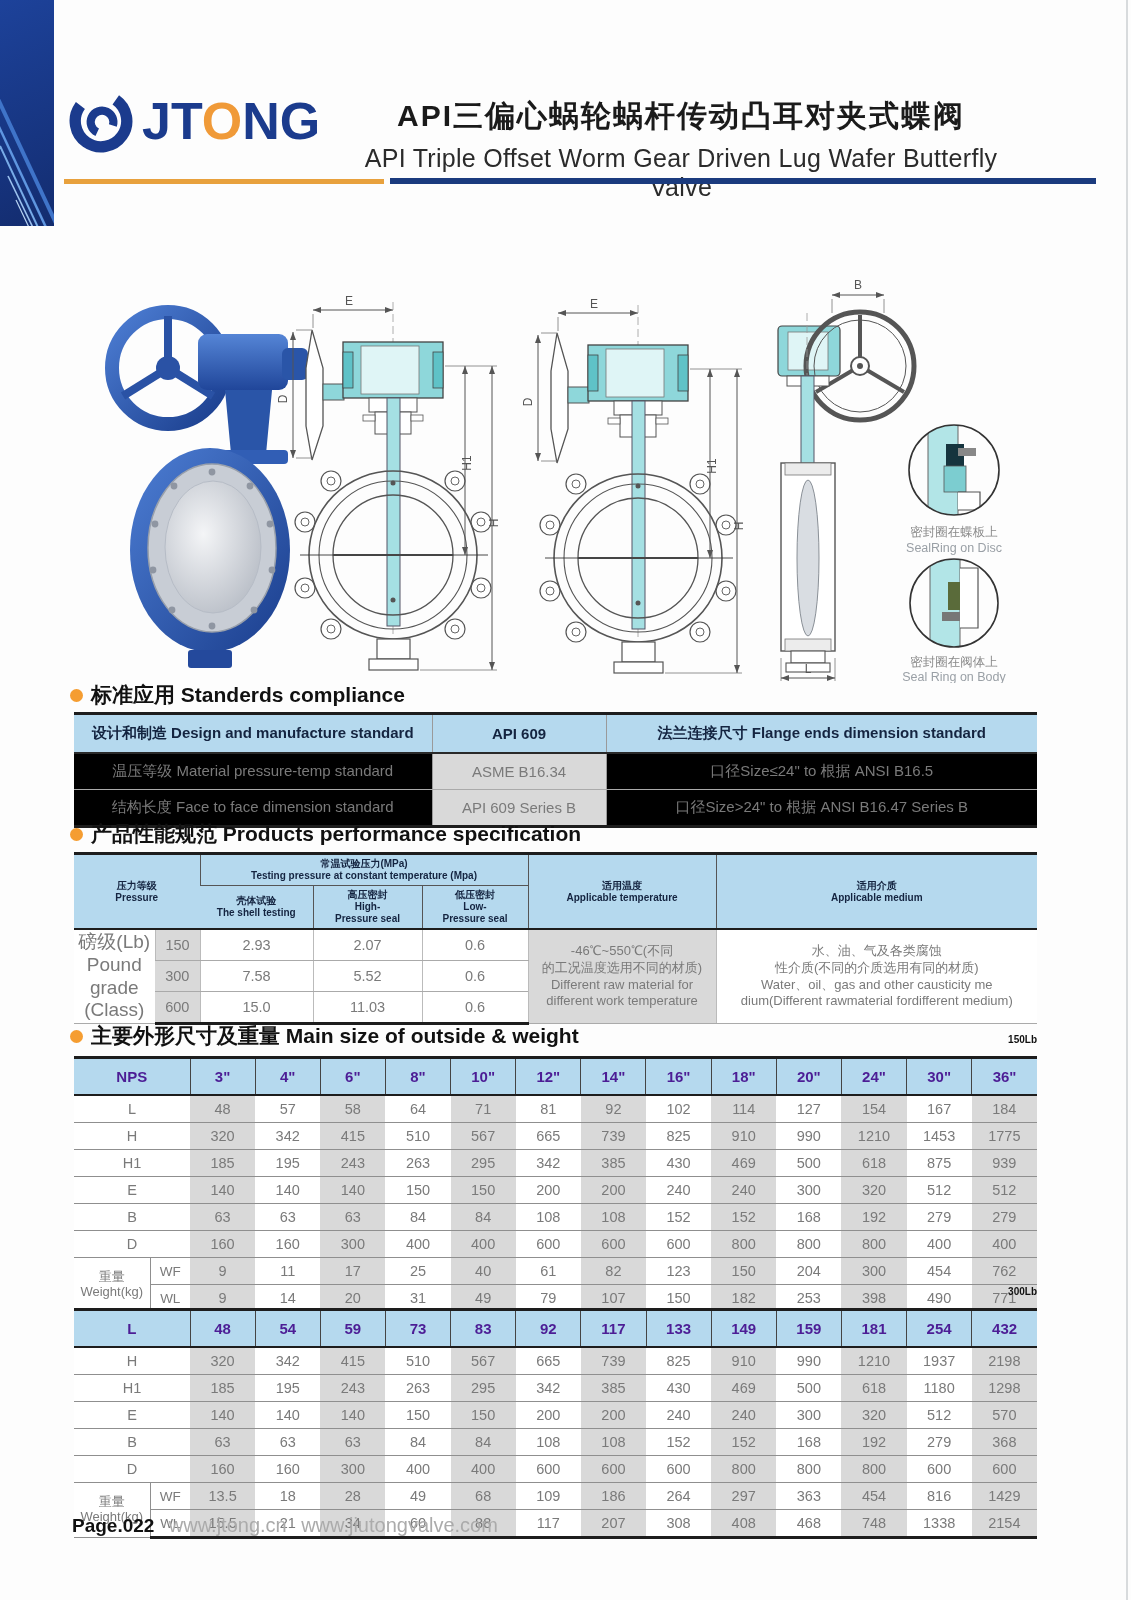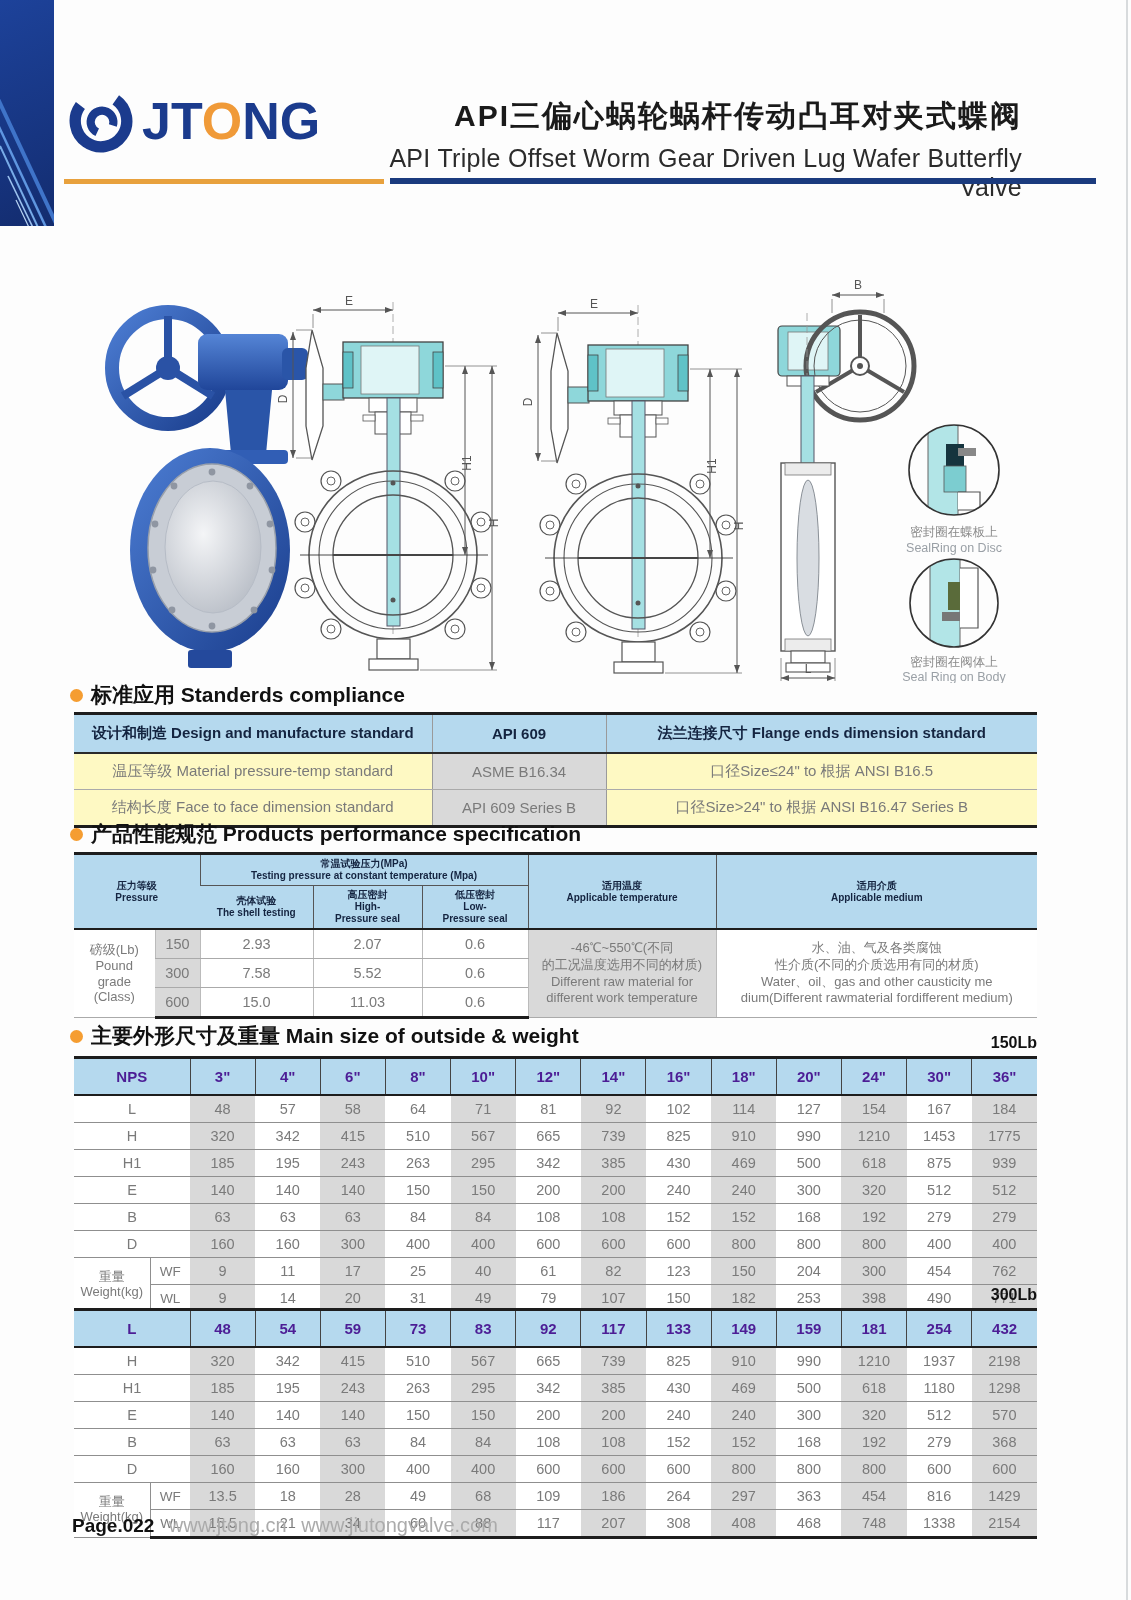"API三偏心蜗轮蜗杆传动凸耳对夹式蝶阀" .titles { text-align: right -> center }
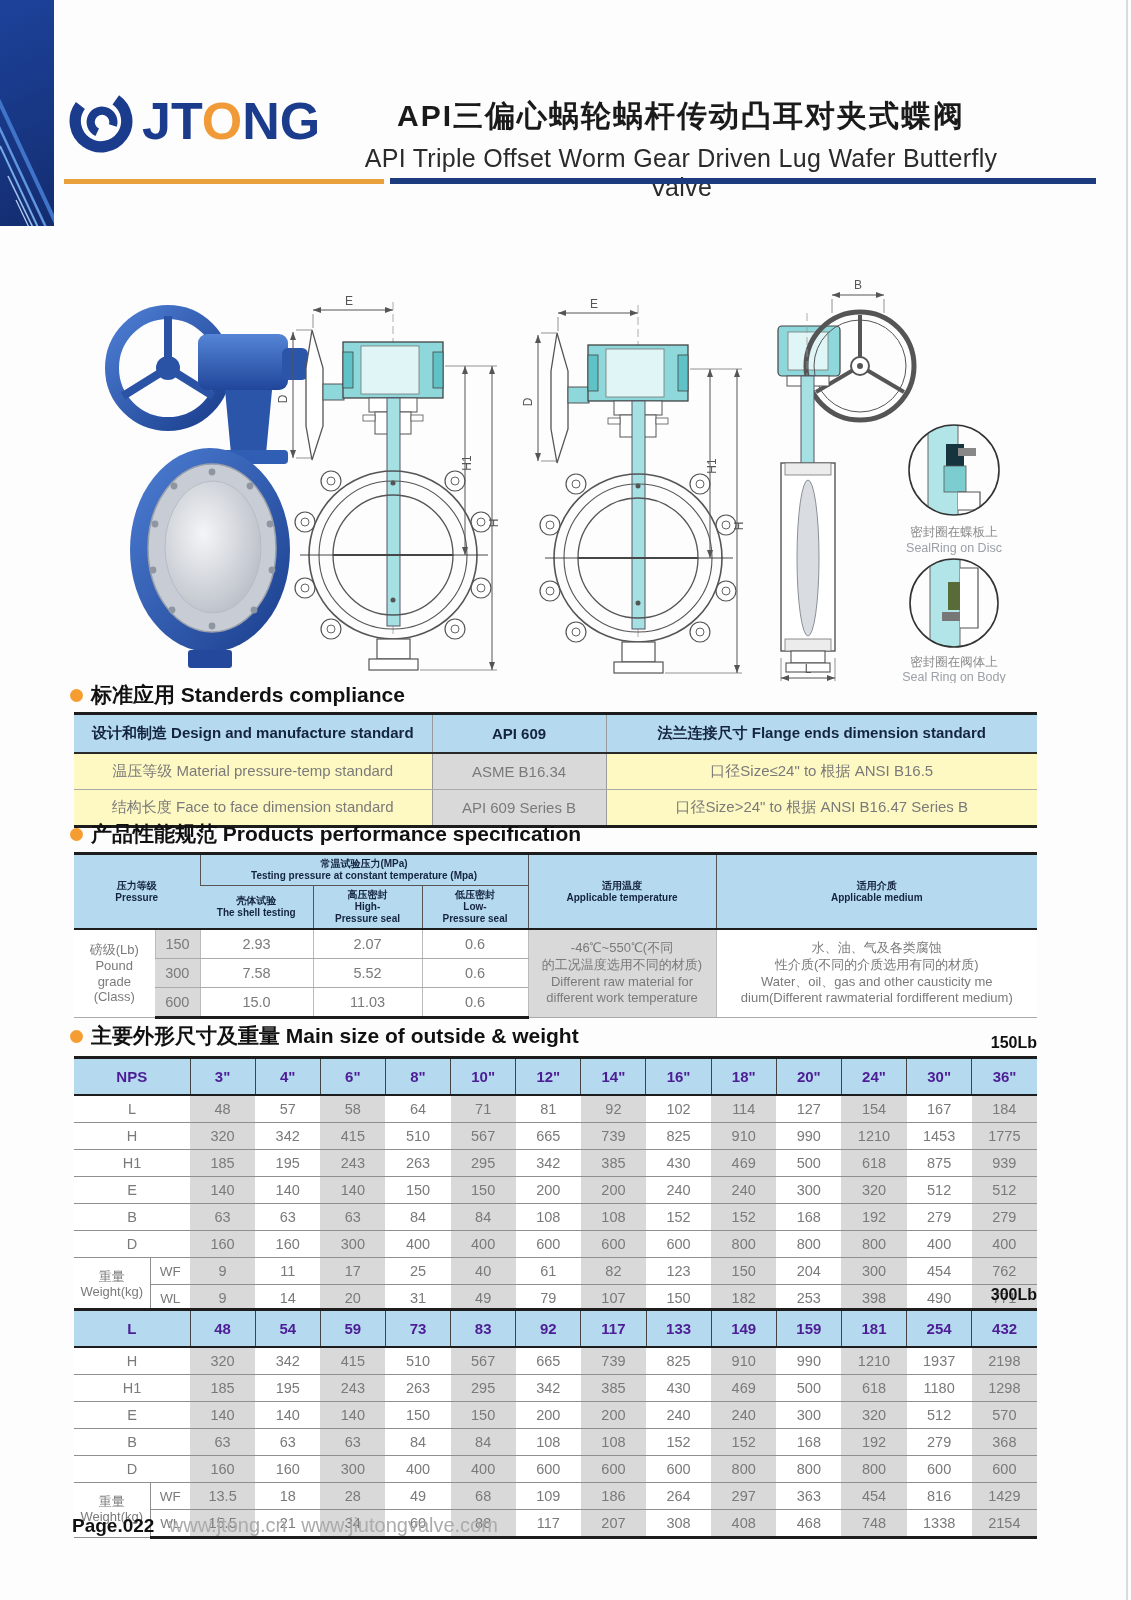"温压等级 Material pressure-temp standard" .std td { background: #fef9c3 -> #000000 }
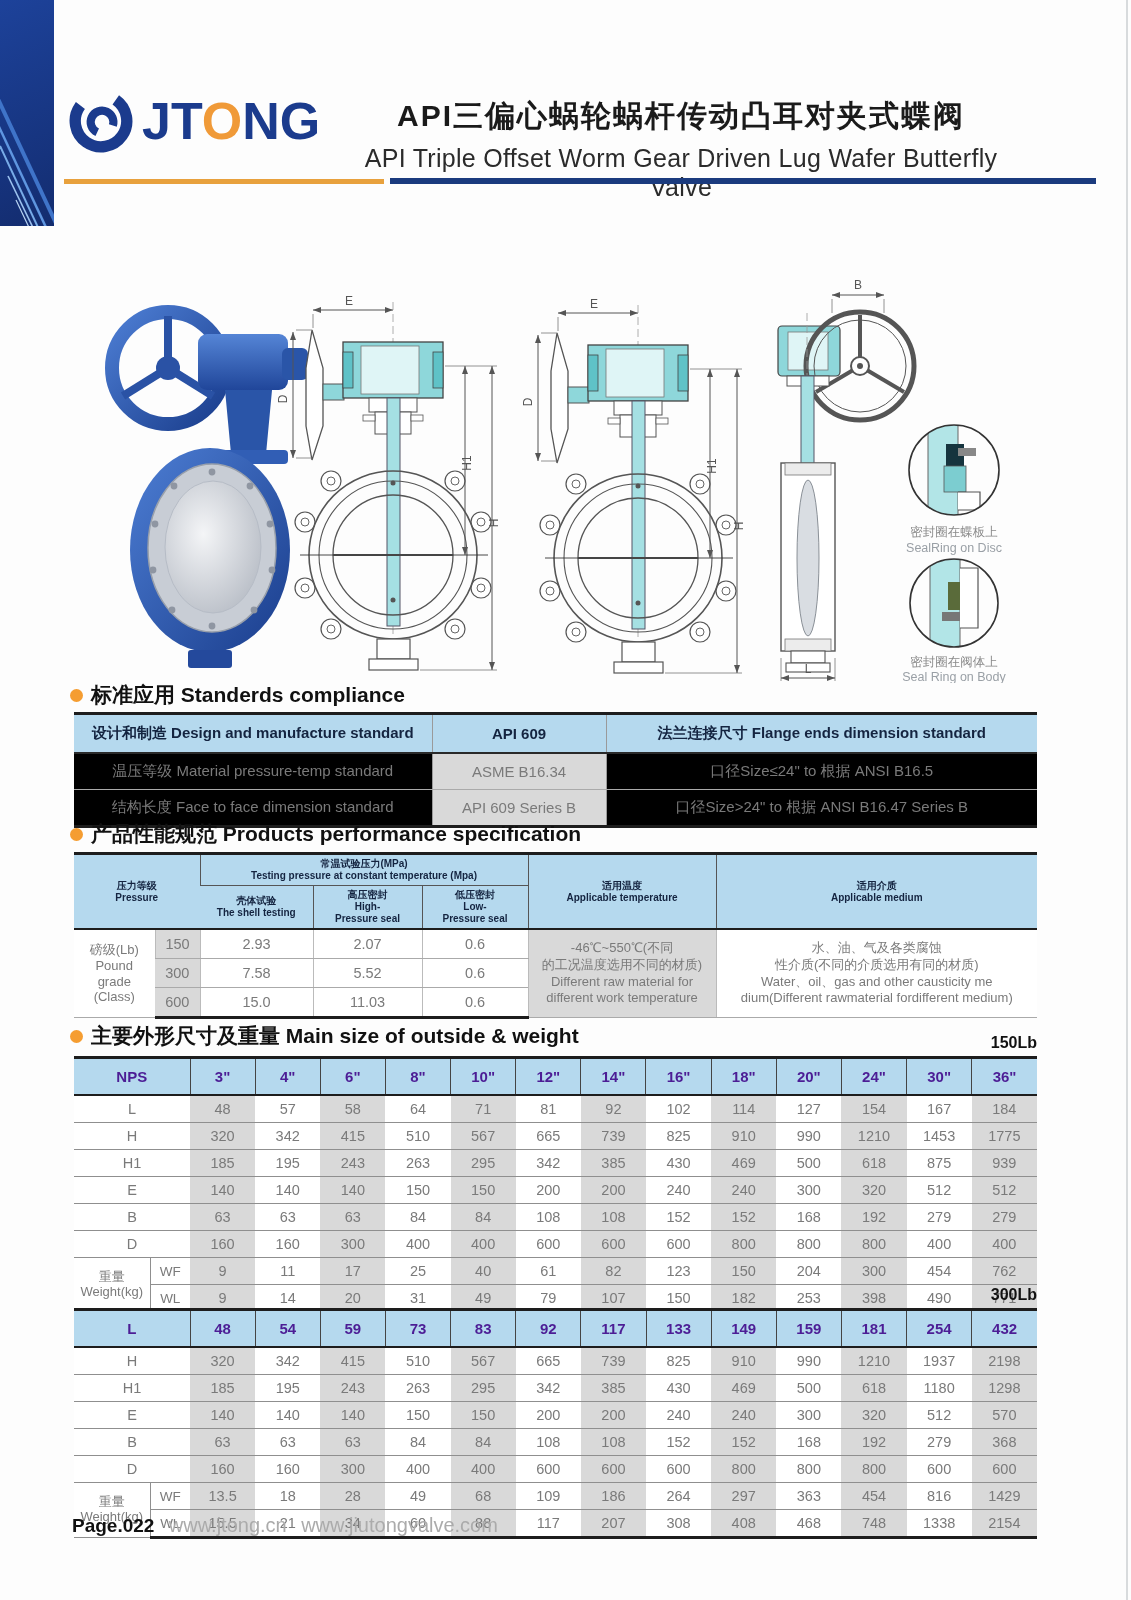"磅级(Lb)" .perf .plabel { font-size: 13px -> 19px }
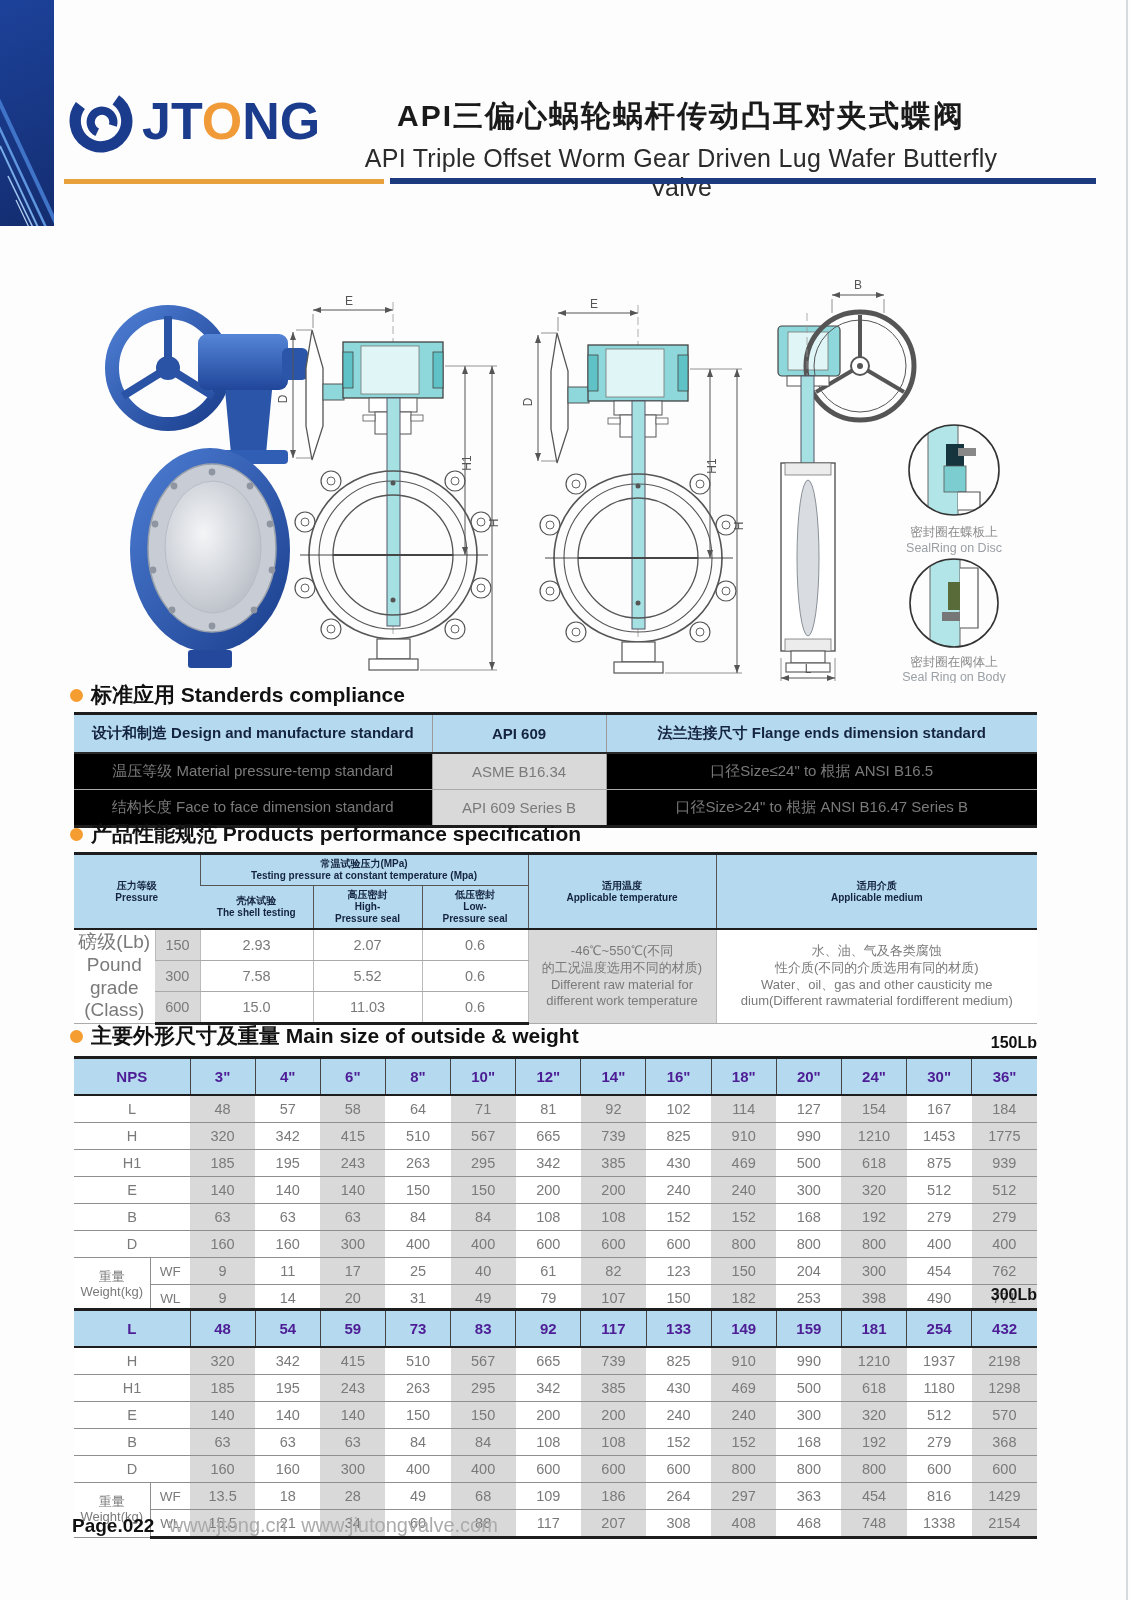"150Lb" .badge { font-size: 16px -> 10px }
